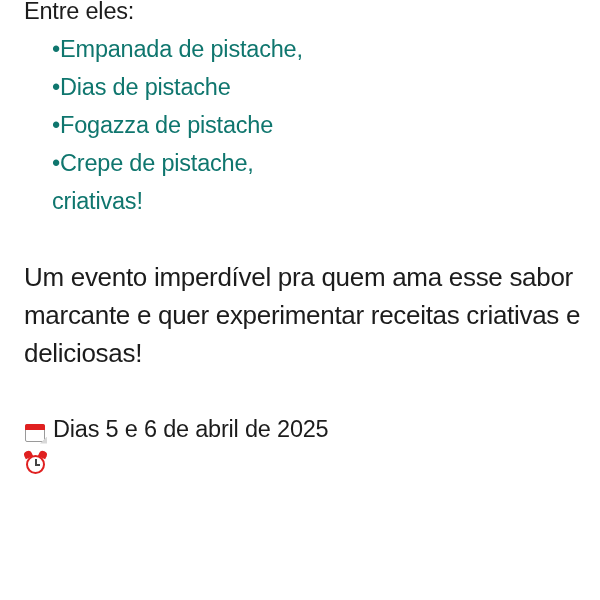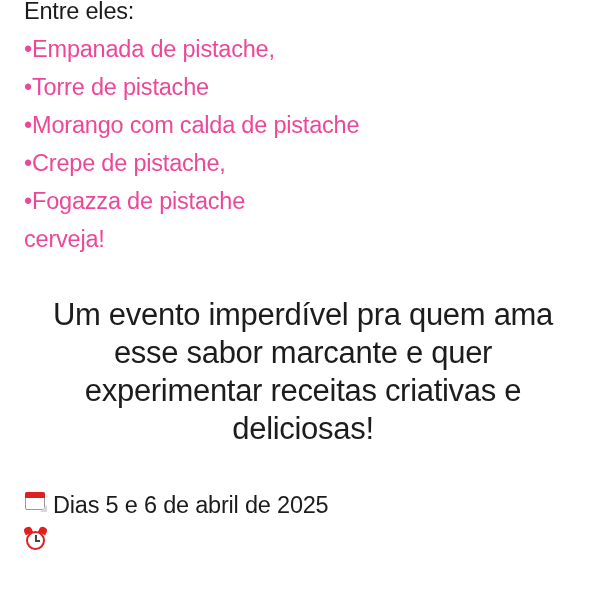"•Empanada de pistache," .bullet-line { color: #ec4899 -> #0f766e; margin-left: none -> 28px }
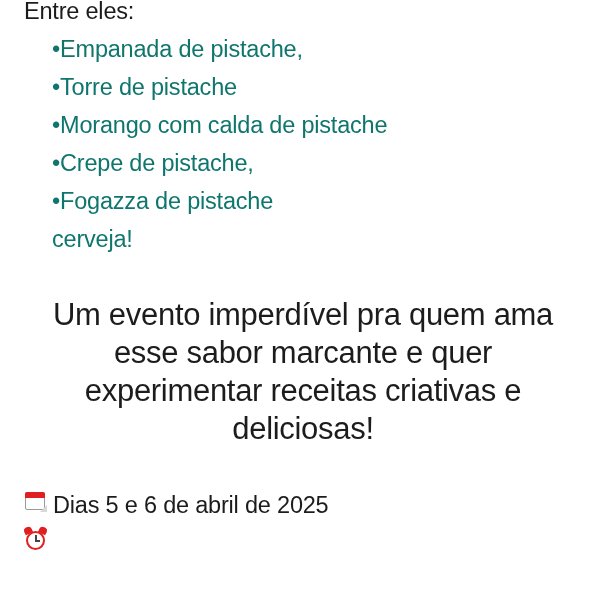"•Torre de pistache" div.bullet-line { text: Torre -> Dias }
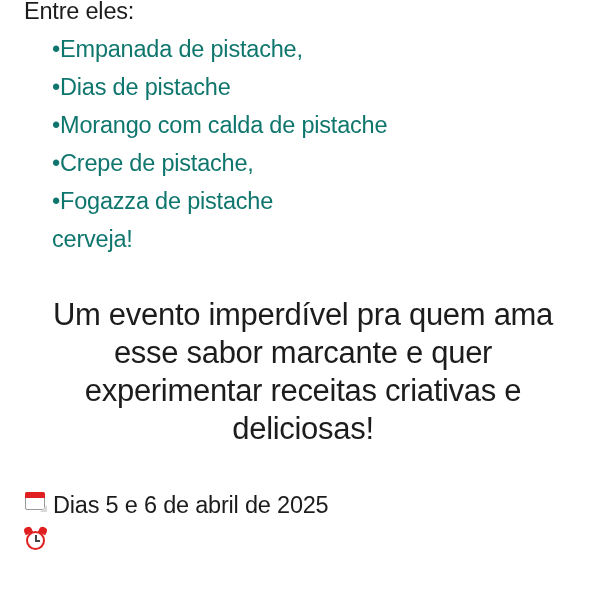"•Morango com calda de pistache" div.bullet-line { html: <div>•Morango com calda de pistache</div> -> none }
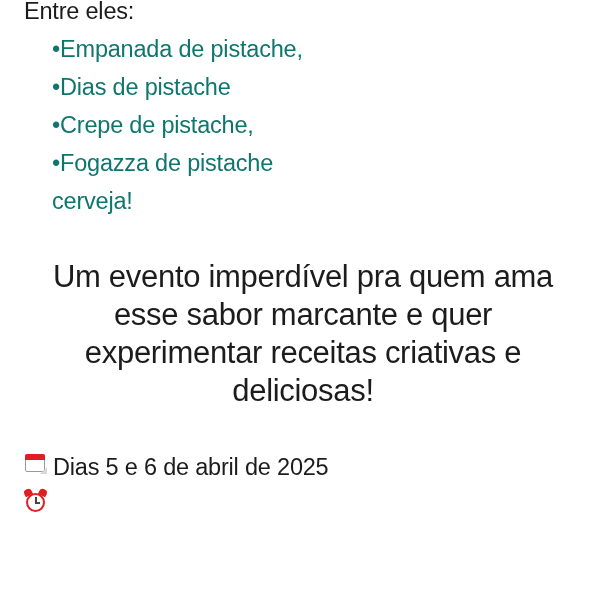"•Crepe de pistache," div.bullet-line { order: before "•Fogazza de pistache" -> after "•Fogazza de pistache" }
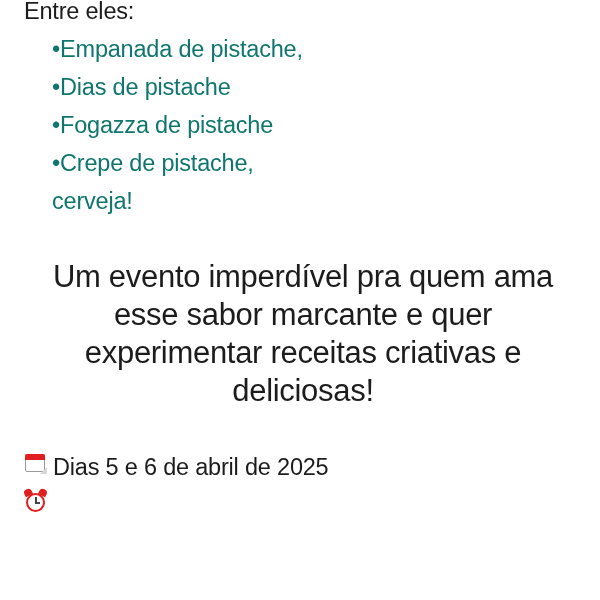"cerveja!" div.bullet-line { text: cerveja -> criativas }
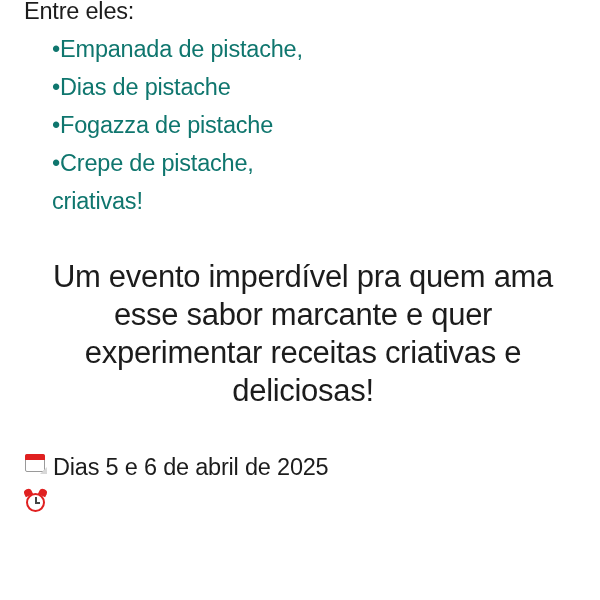"Um evento imperdível pra quem" .para { font-size: 31px -> 26px; text-align: center -> none }
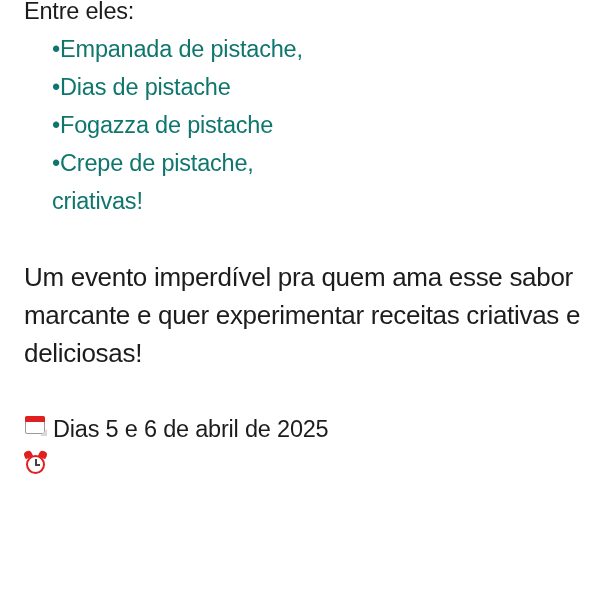"Dias 5 e 6 de" .info-line { align-items: flex-start -> center }
